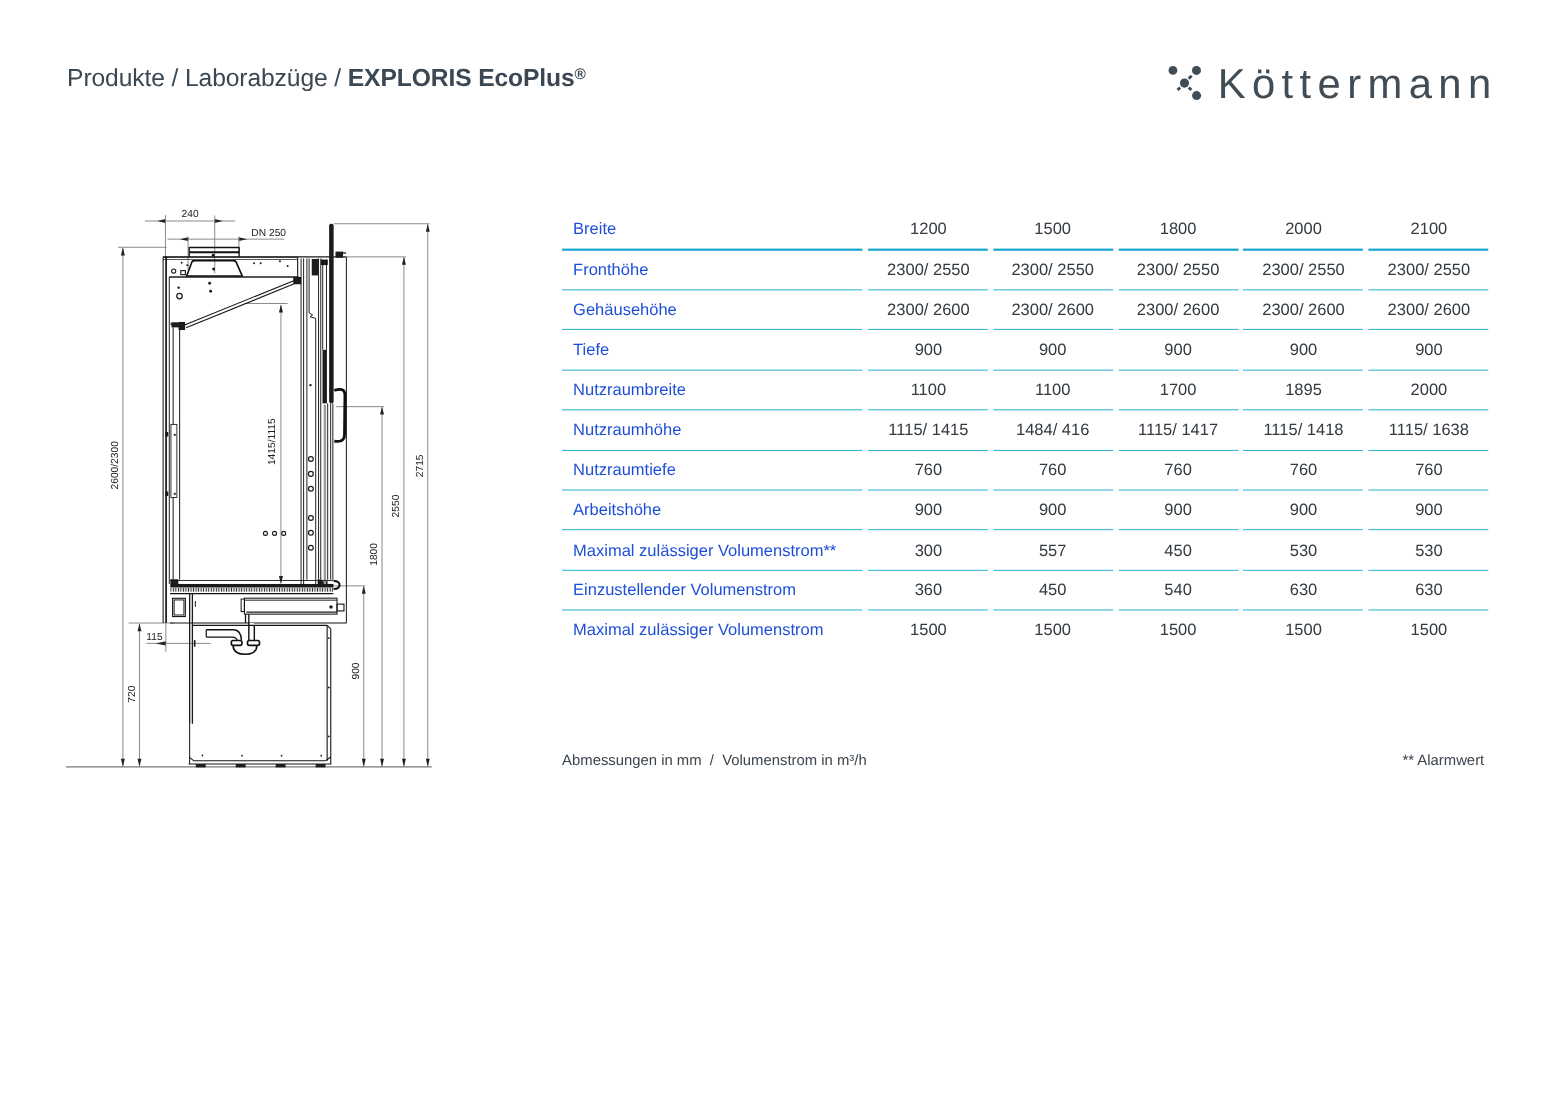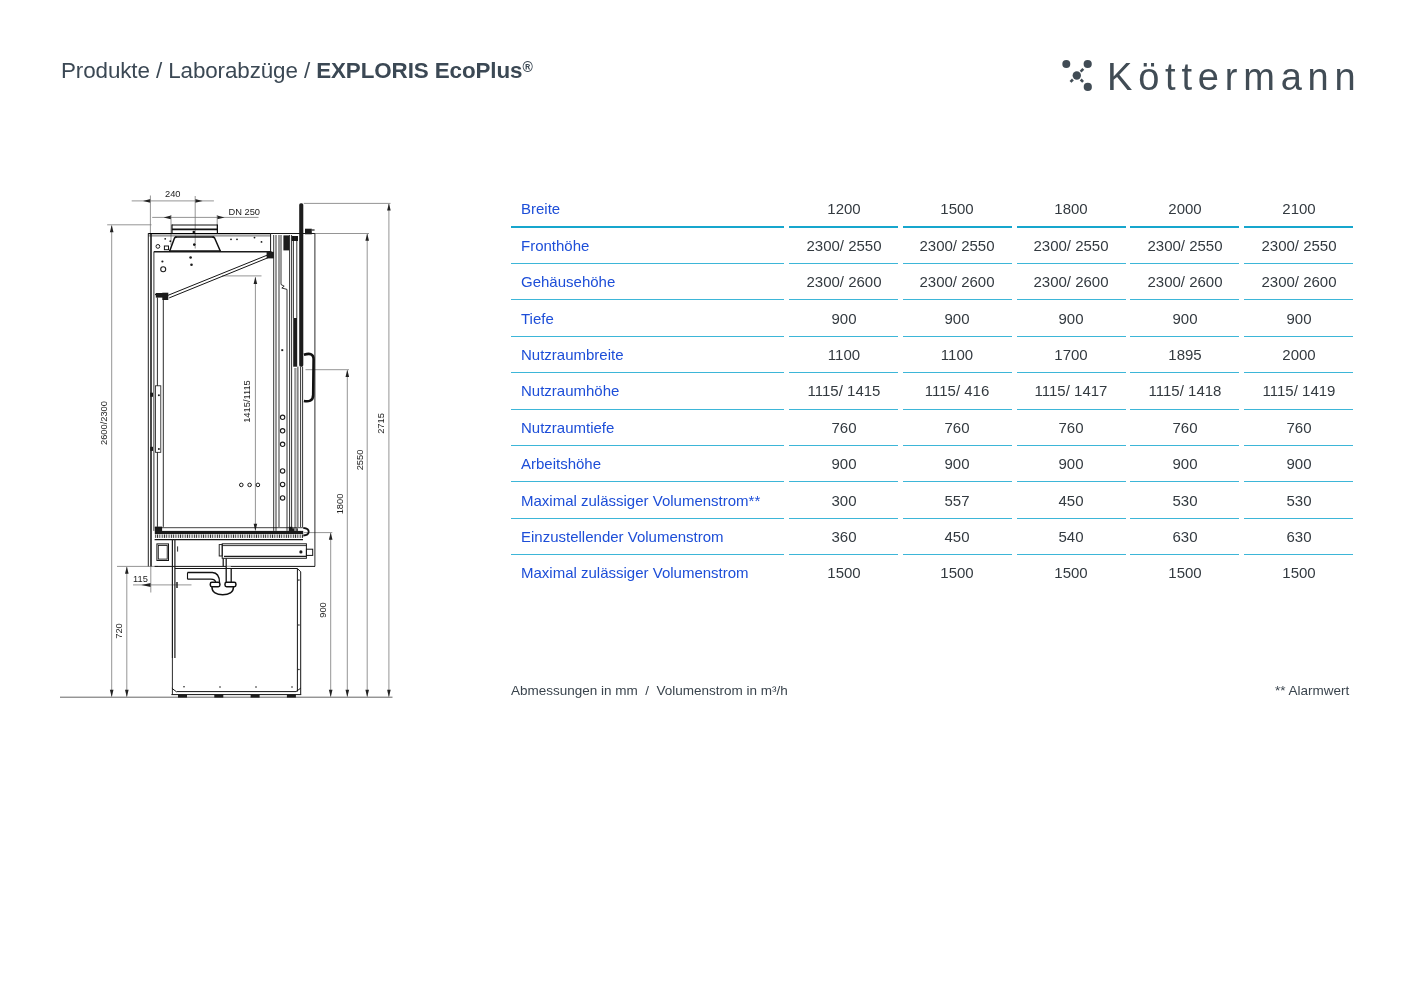"1115/ 416" div.abs { text: 1115/ -> 1484/ }
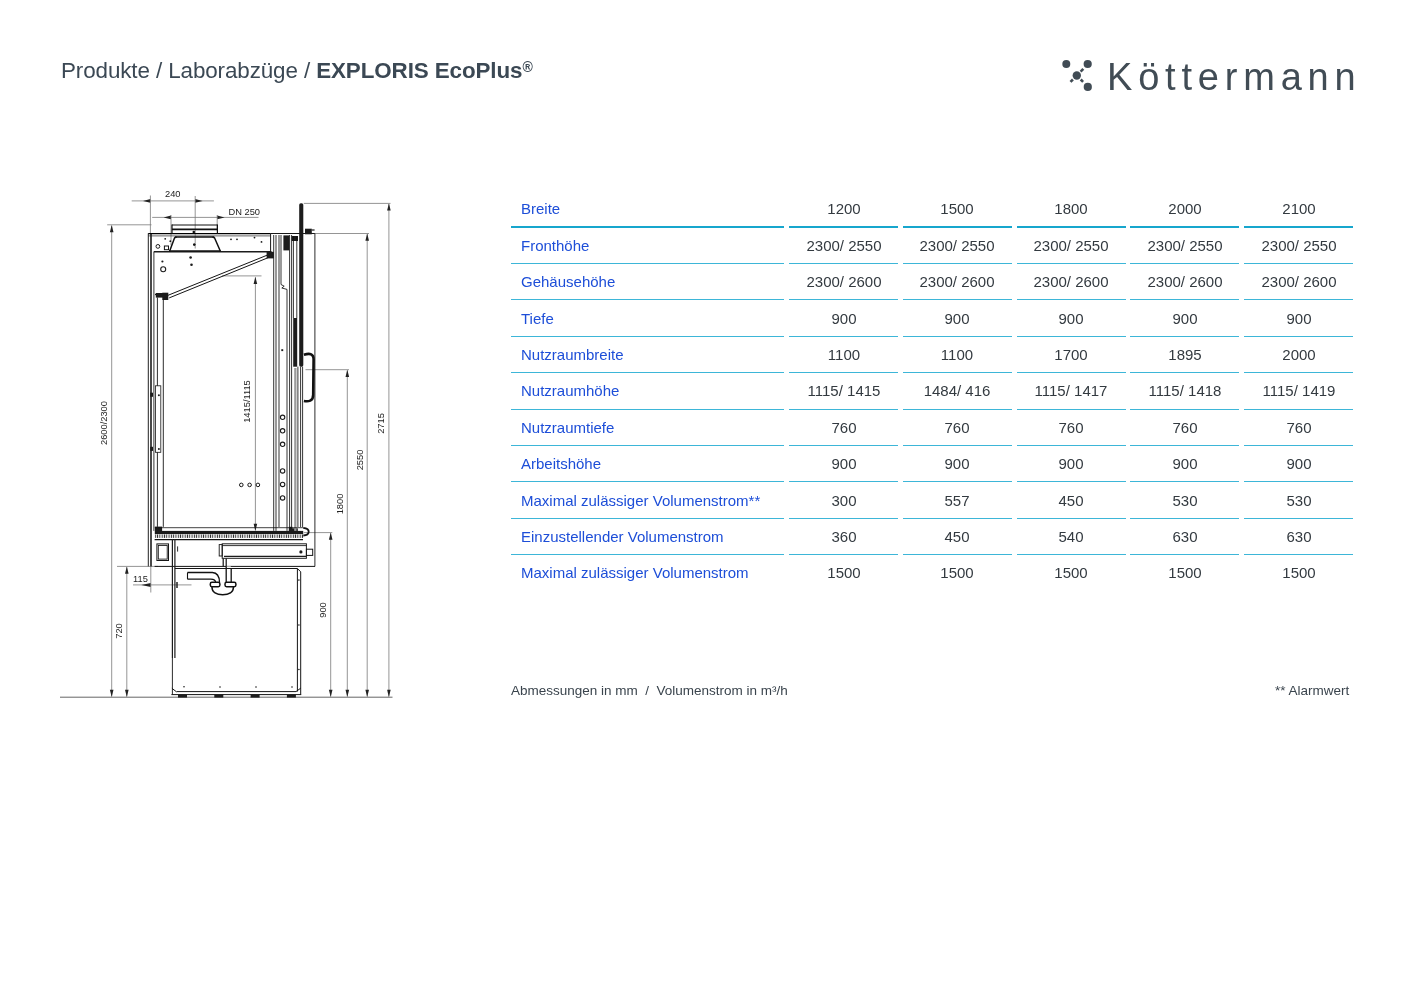"1115/ 1419" div.abs { text: 1419 -> 1638 }
